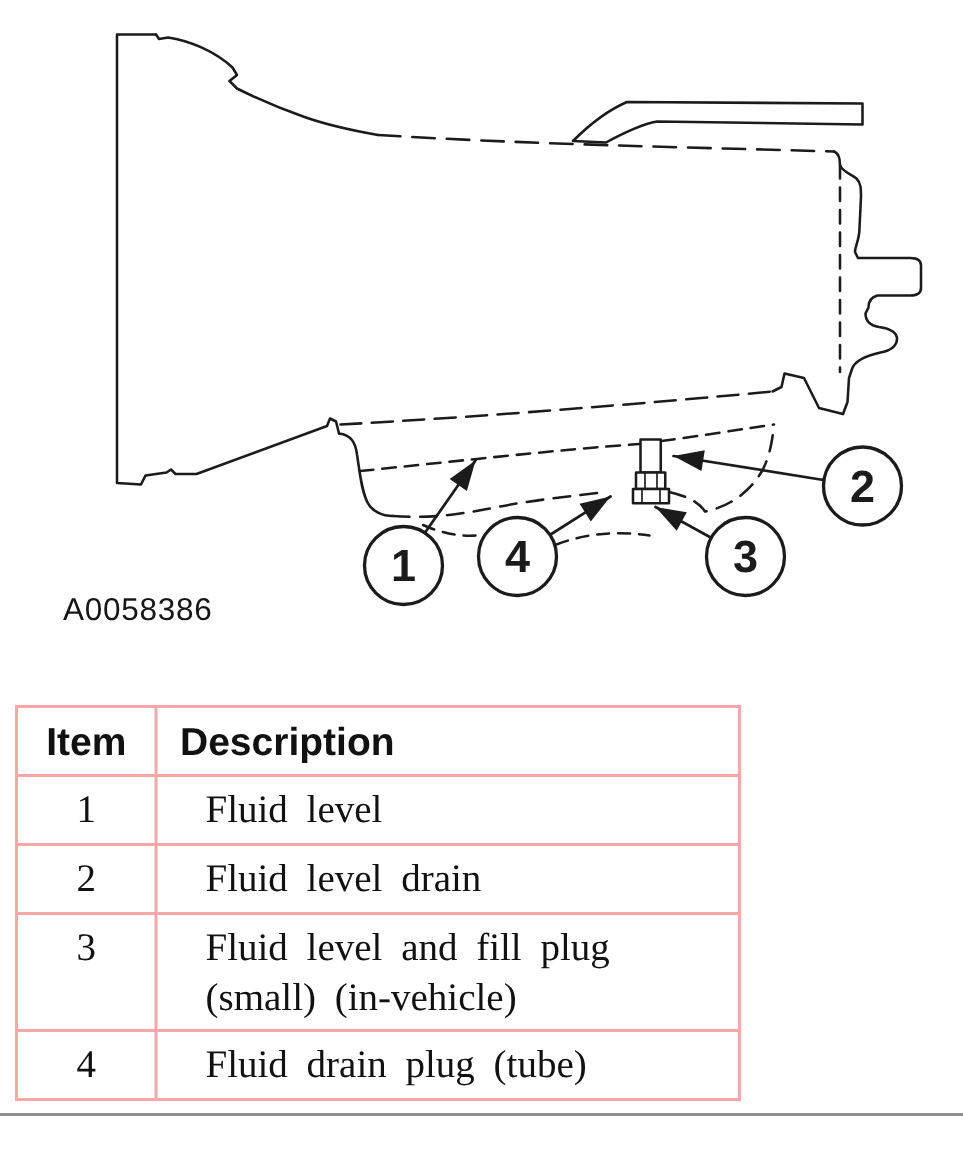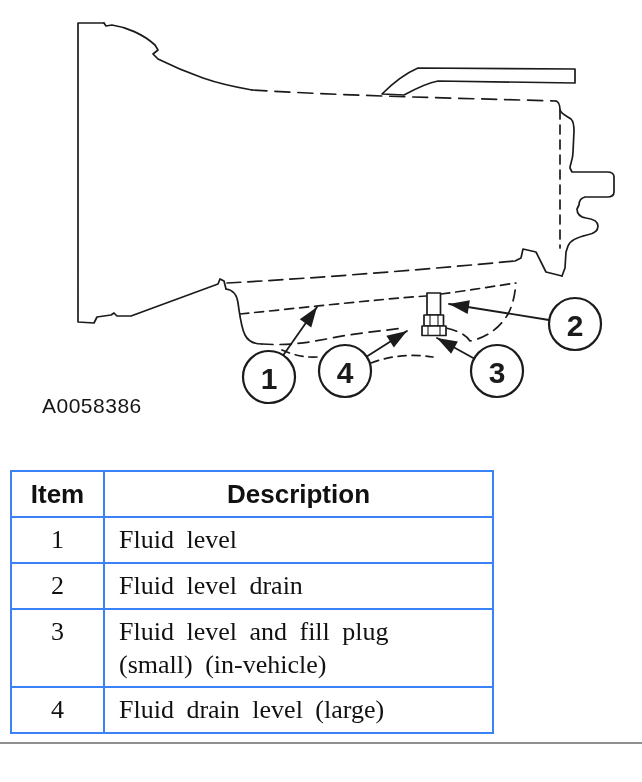"Item" table.legend th, table.legend td { border: 2px solid #3b82f6 -> 2px solid #fca5a5 }
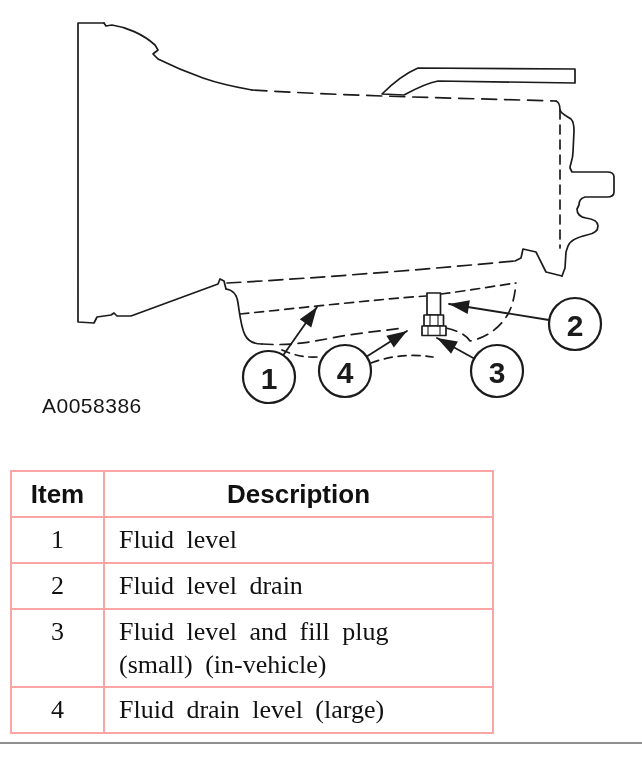"Description" table.legend thead th.h-desc { padding-left: none -> 15px; text-align: center -> left }
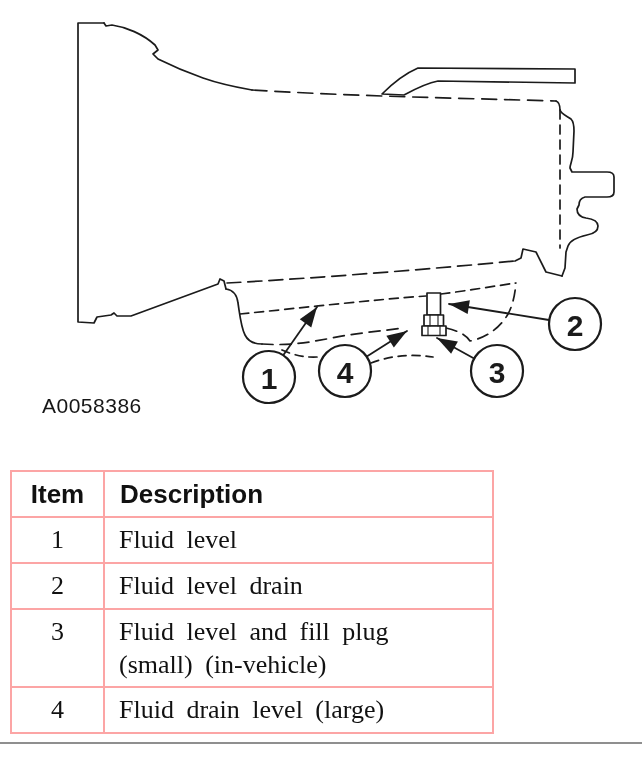"Fluid level" table.legend tbody td.td-desc { padding-left: 14px -> 32px }
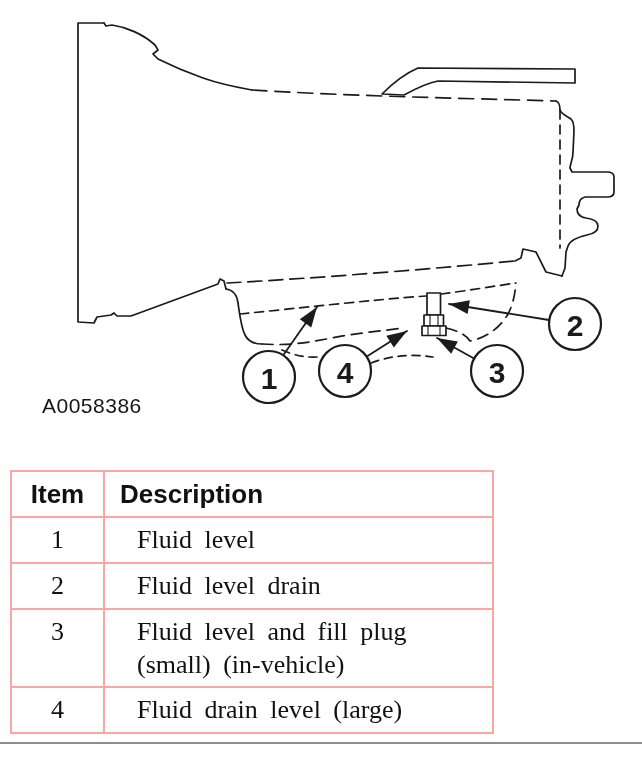"Fluid drain level (large)" td.td-desc { text: level (large -> plug (tube }
